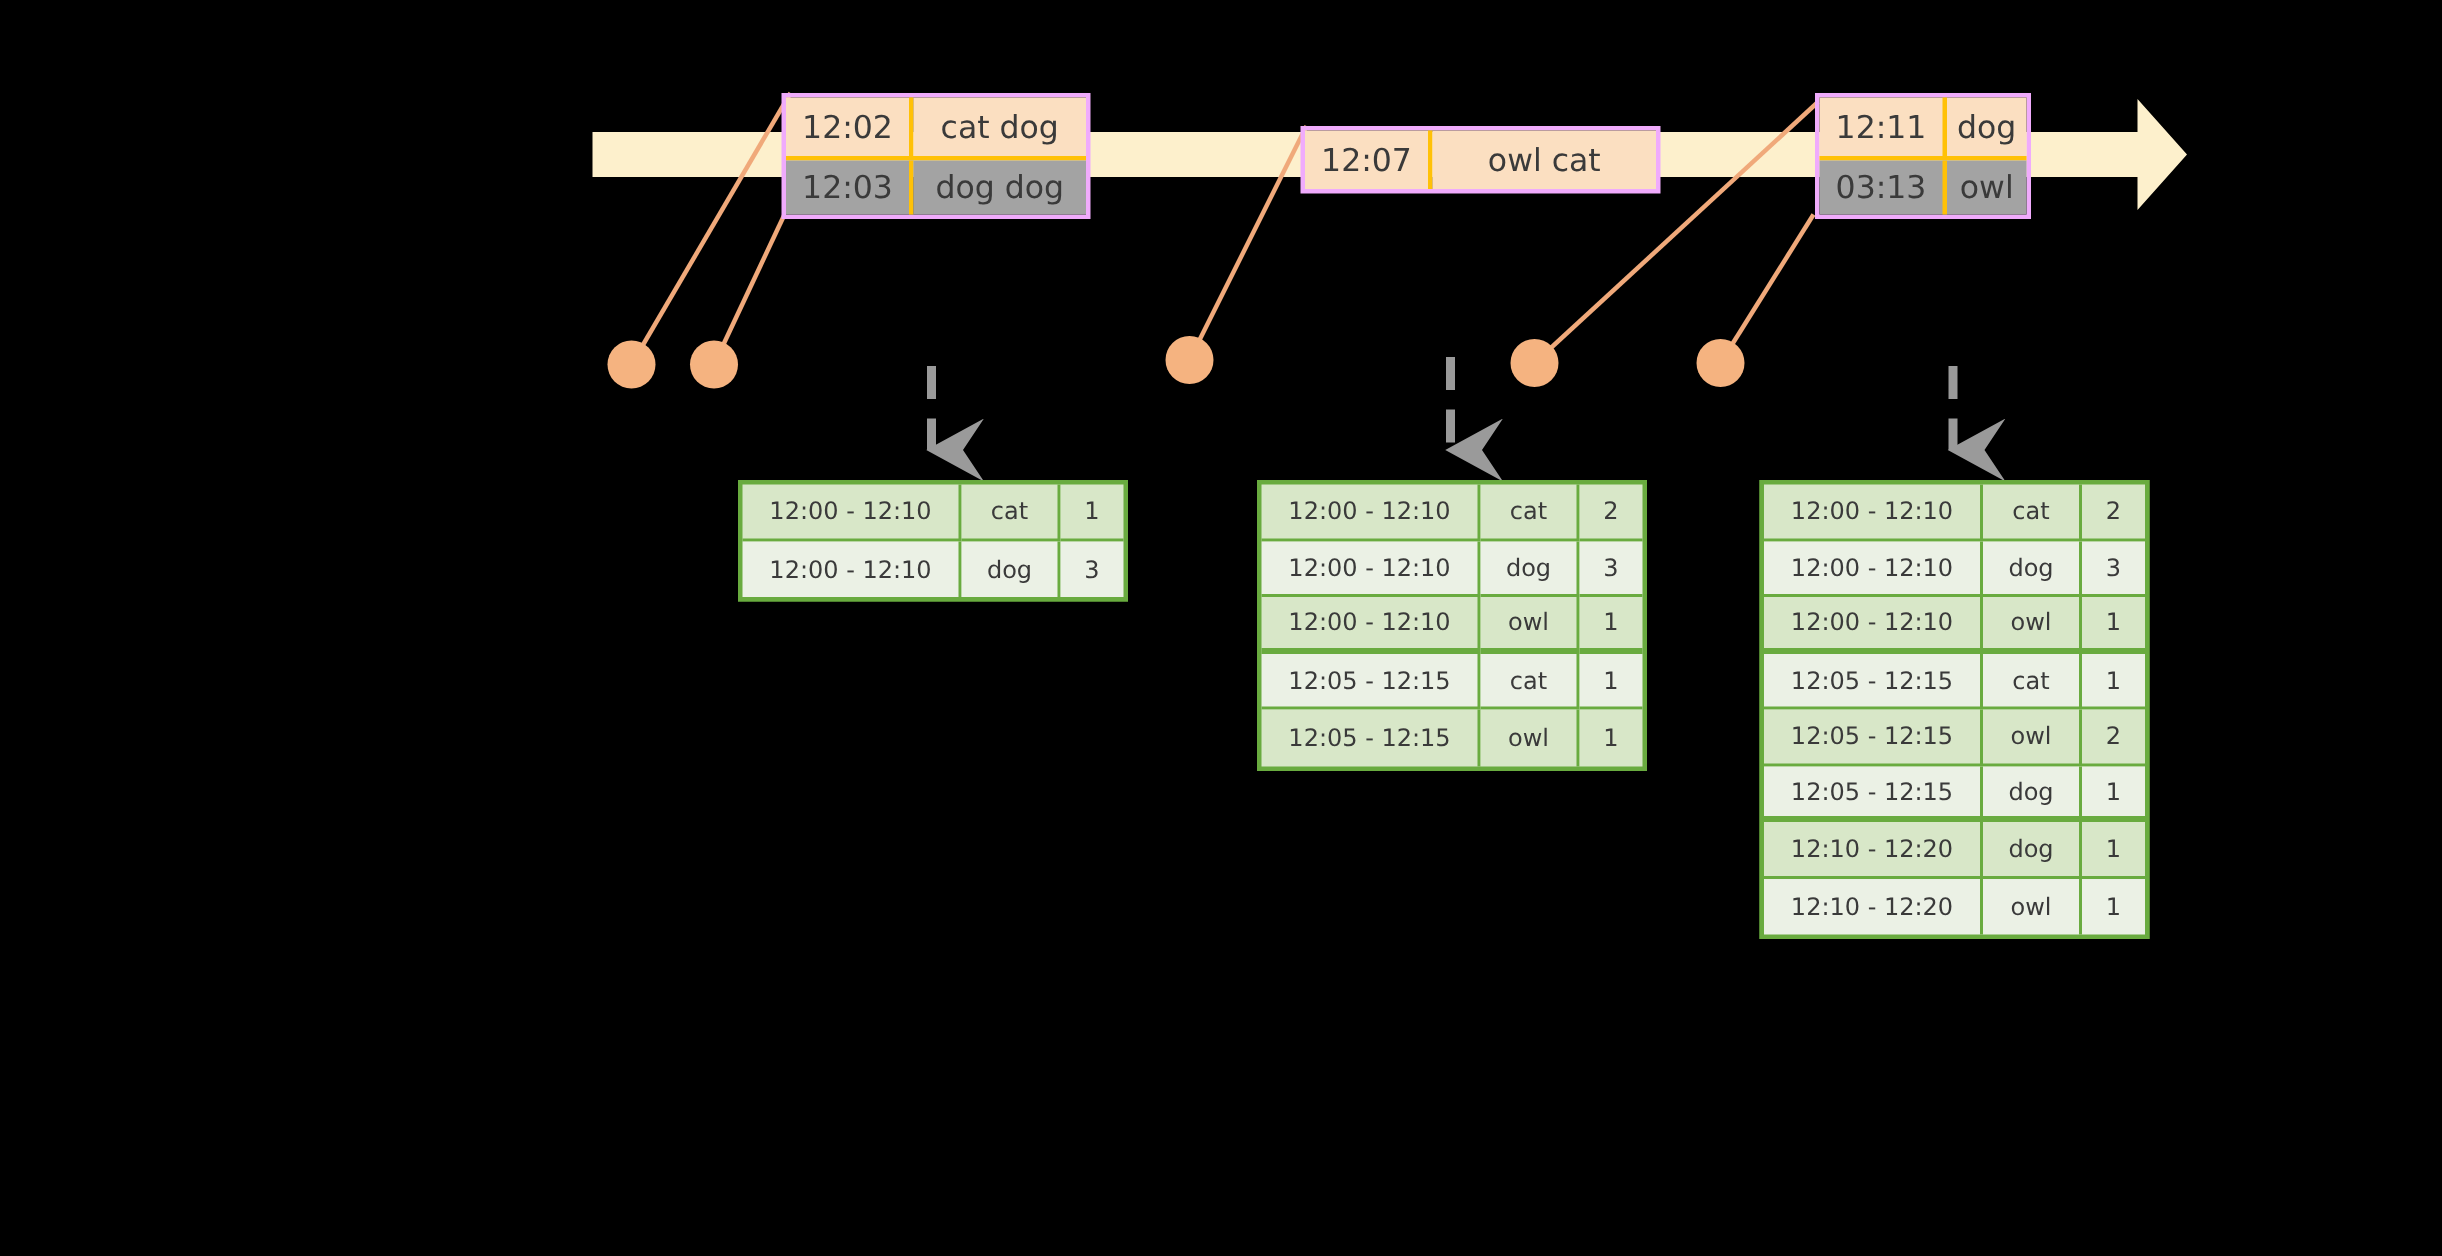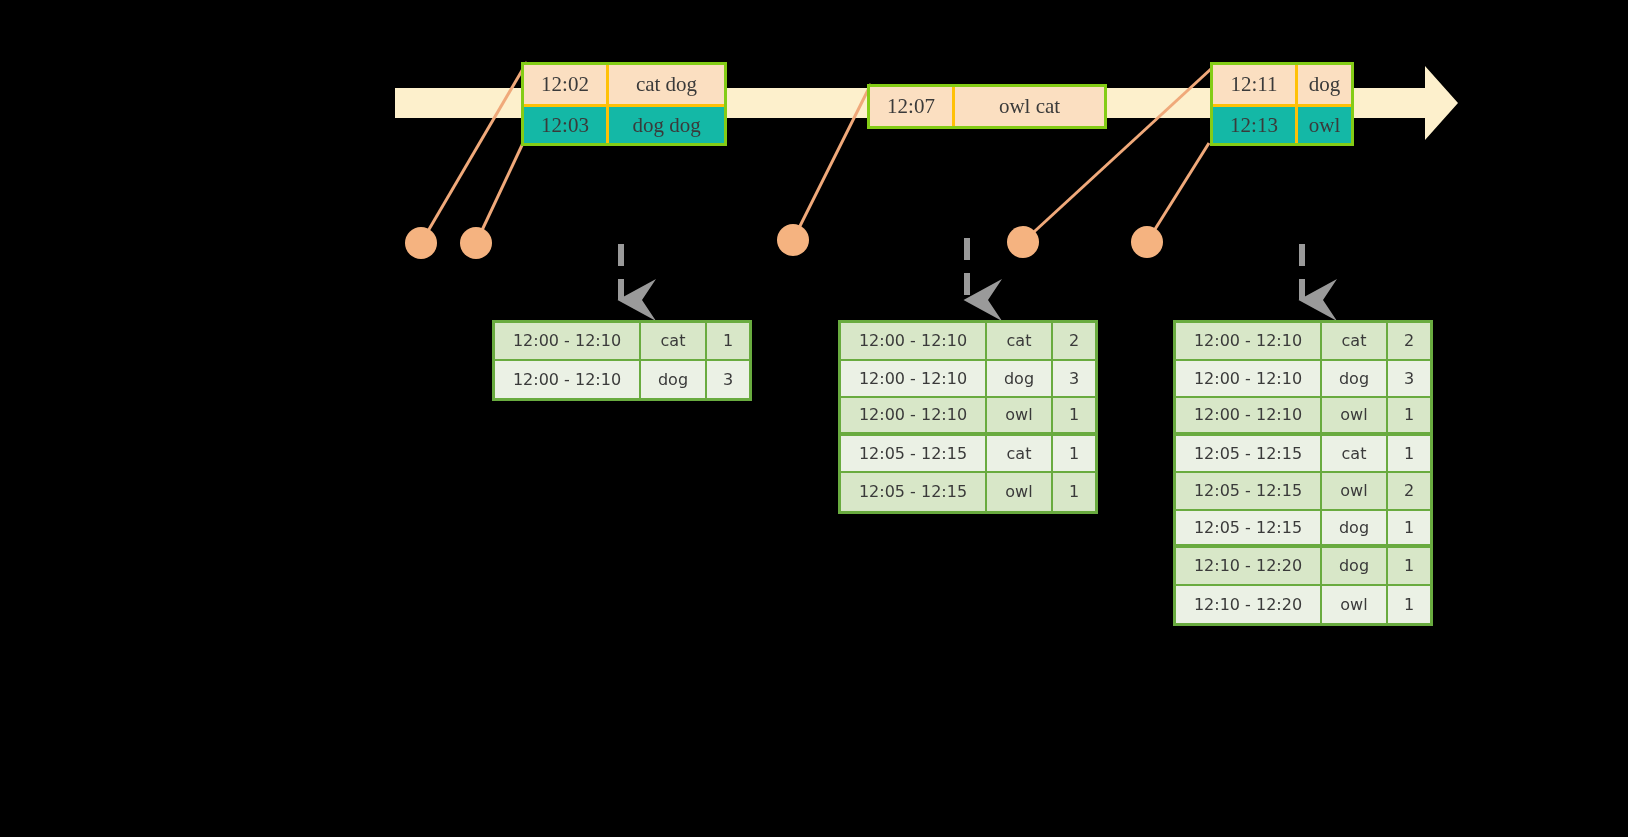"12:02" .event-box { border: 3px solid #84cc16 -> 3px solid #f0abfc; font-family: Liberation Serif, serif -> none }
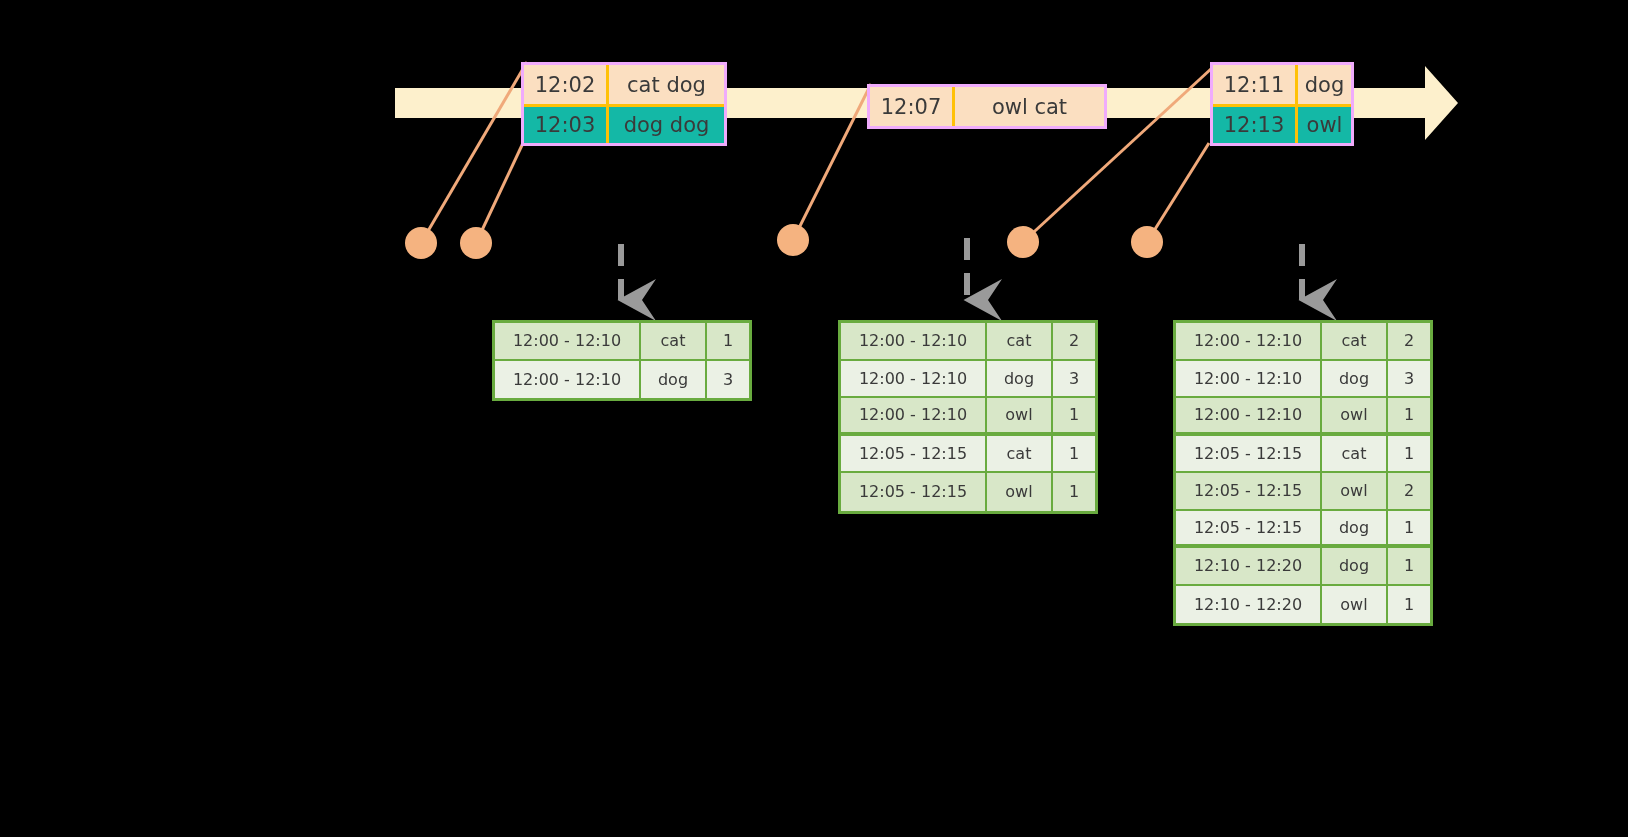"12:03" .shade-b .ev-time,.shade-b .ev-payload { background: #14b8a6 -> #a3a3a3 }
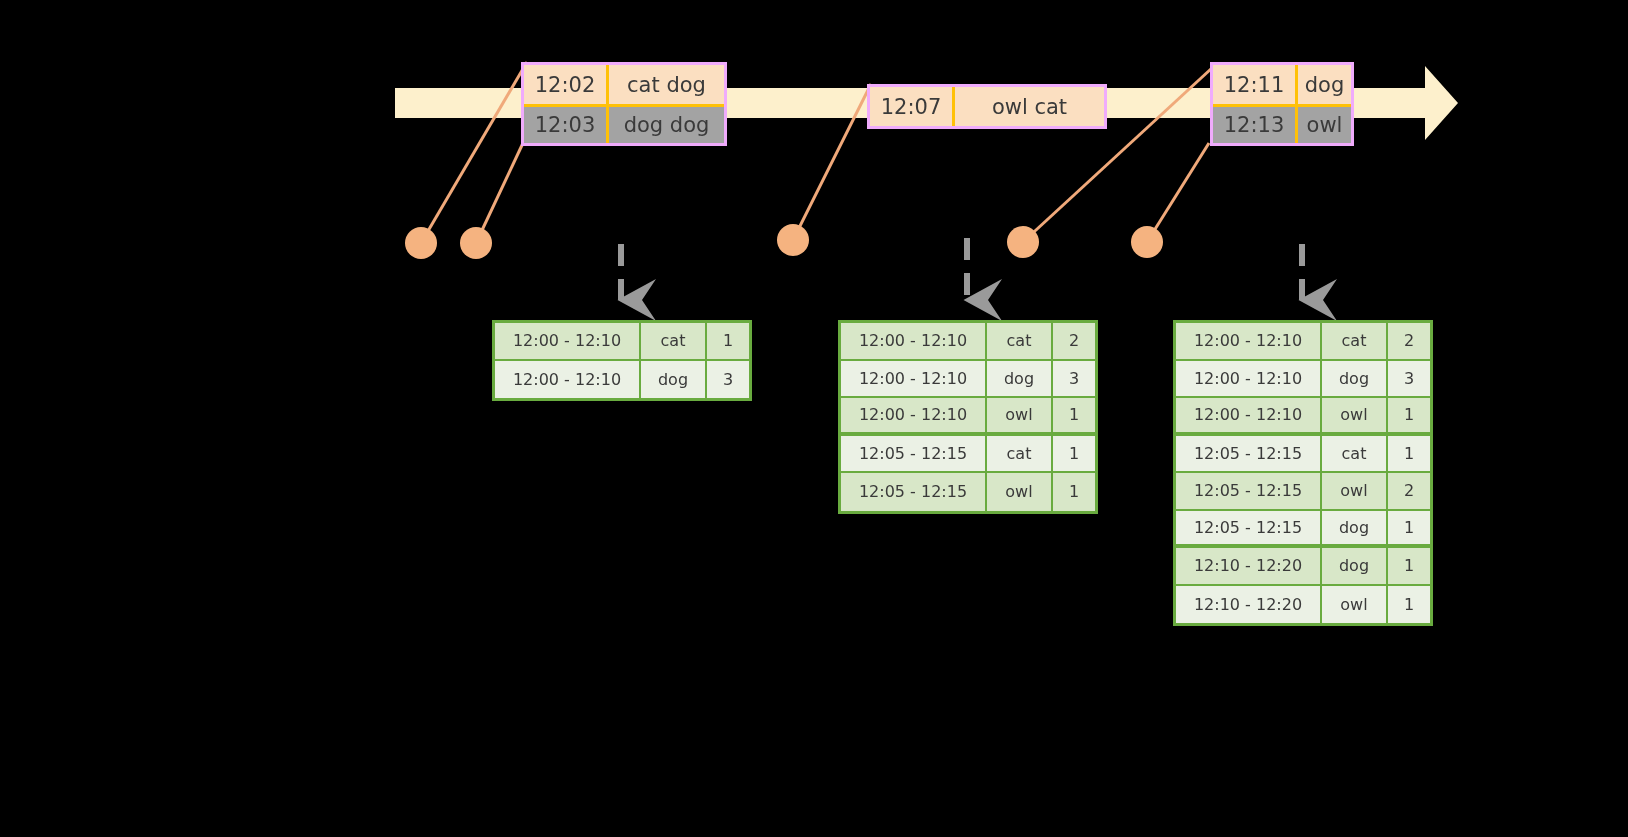"12:13" div.ev-time { text: 12:13 -> 03:13 }
